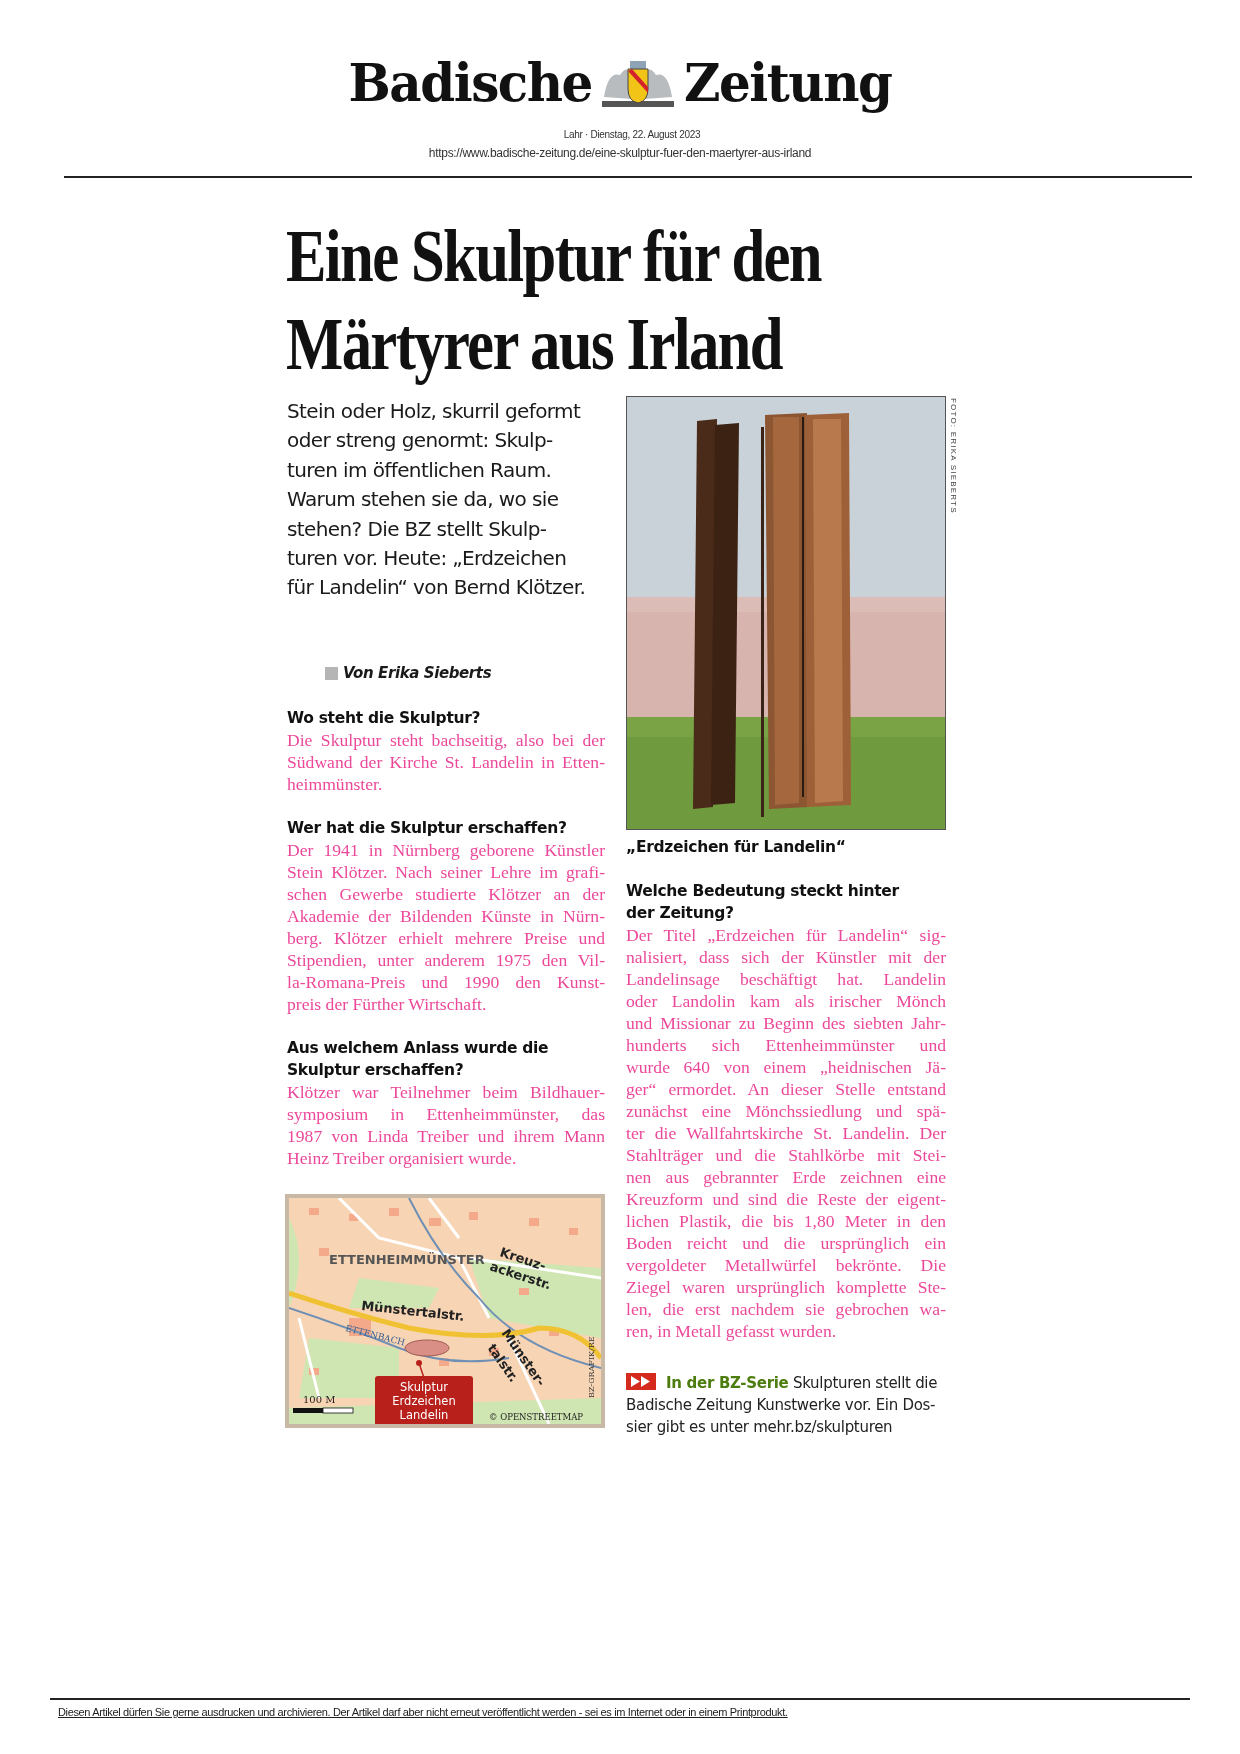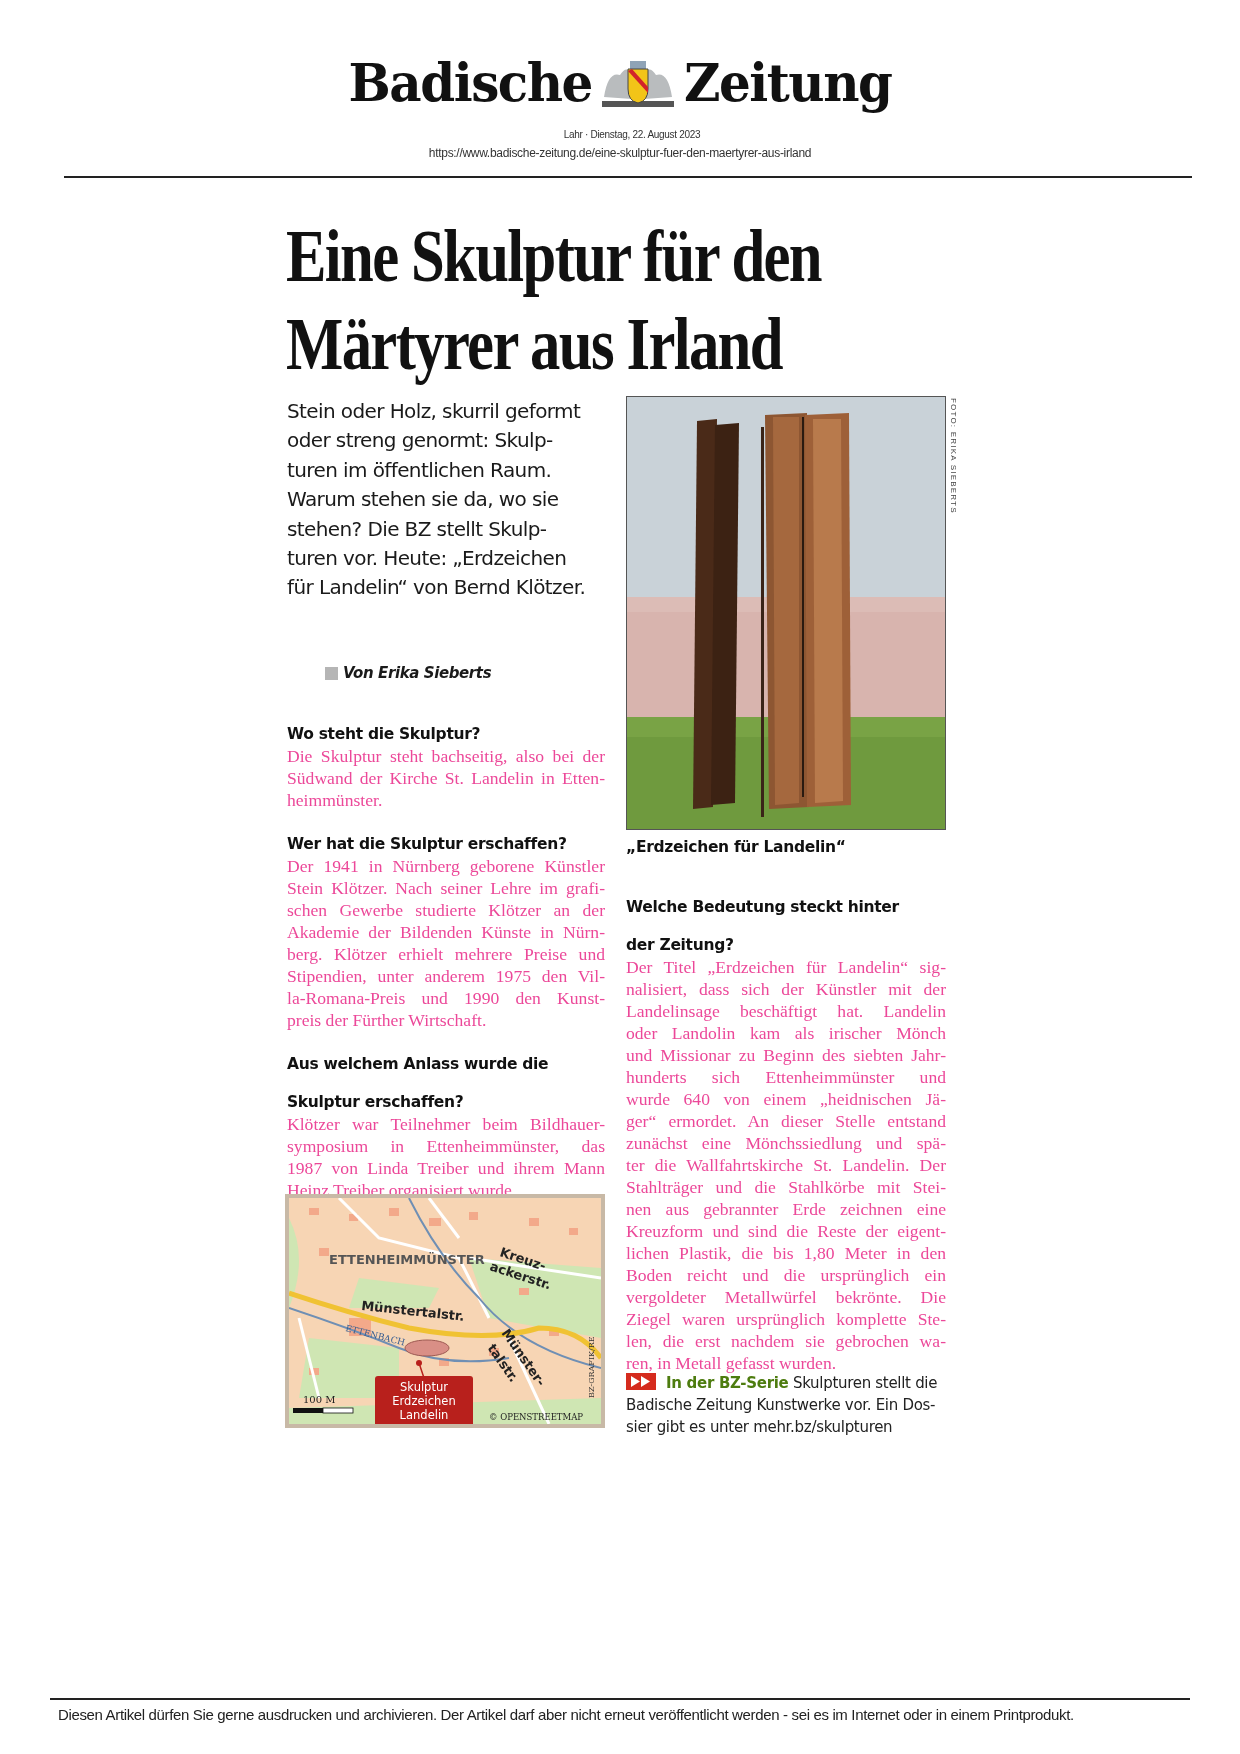"Wo steht die Skulptur?" .qa-head { margin-top: 16px -> none }
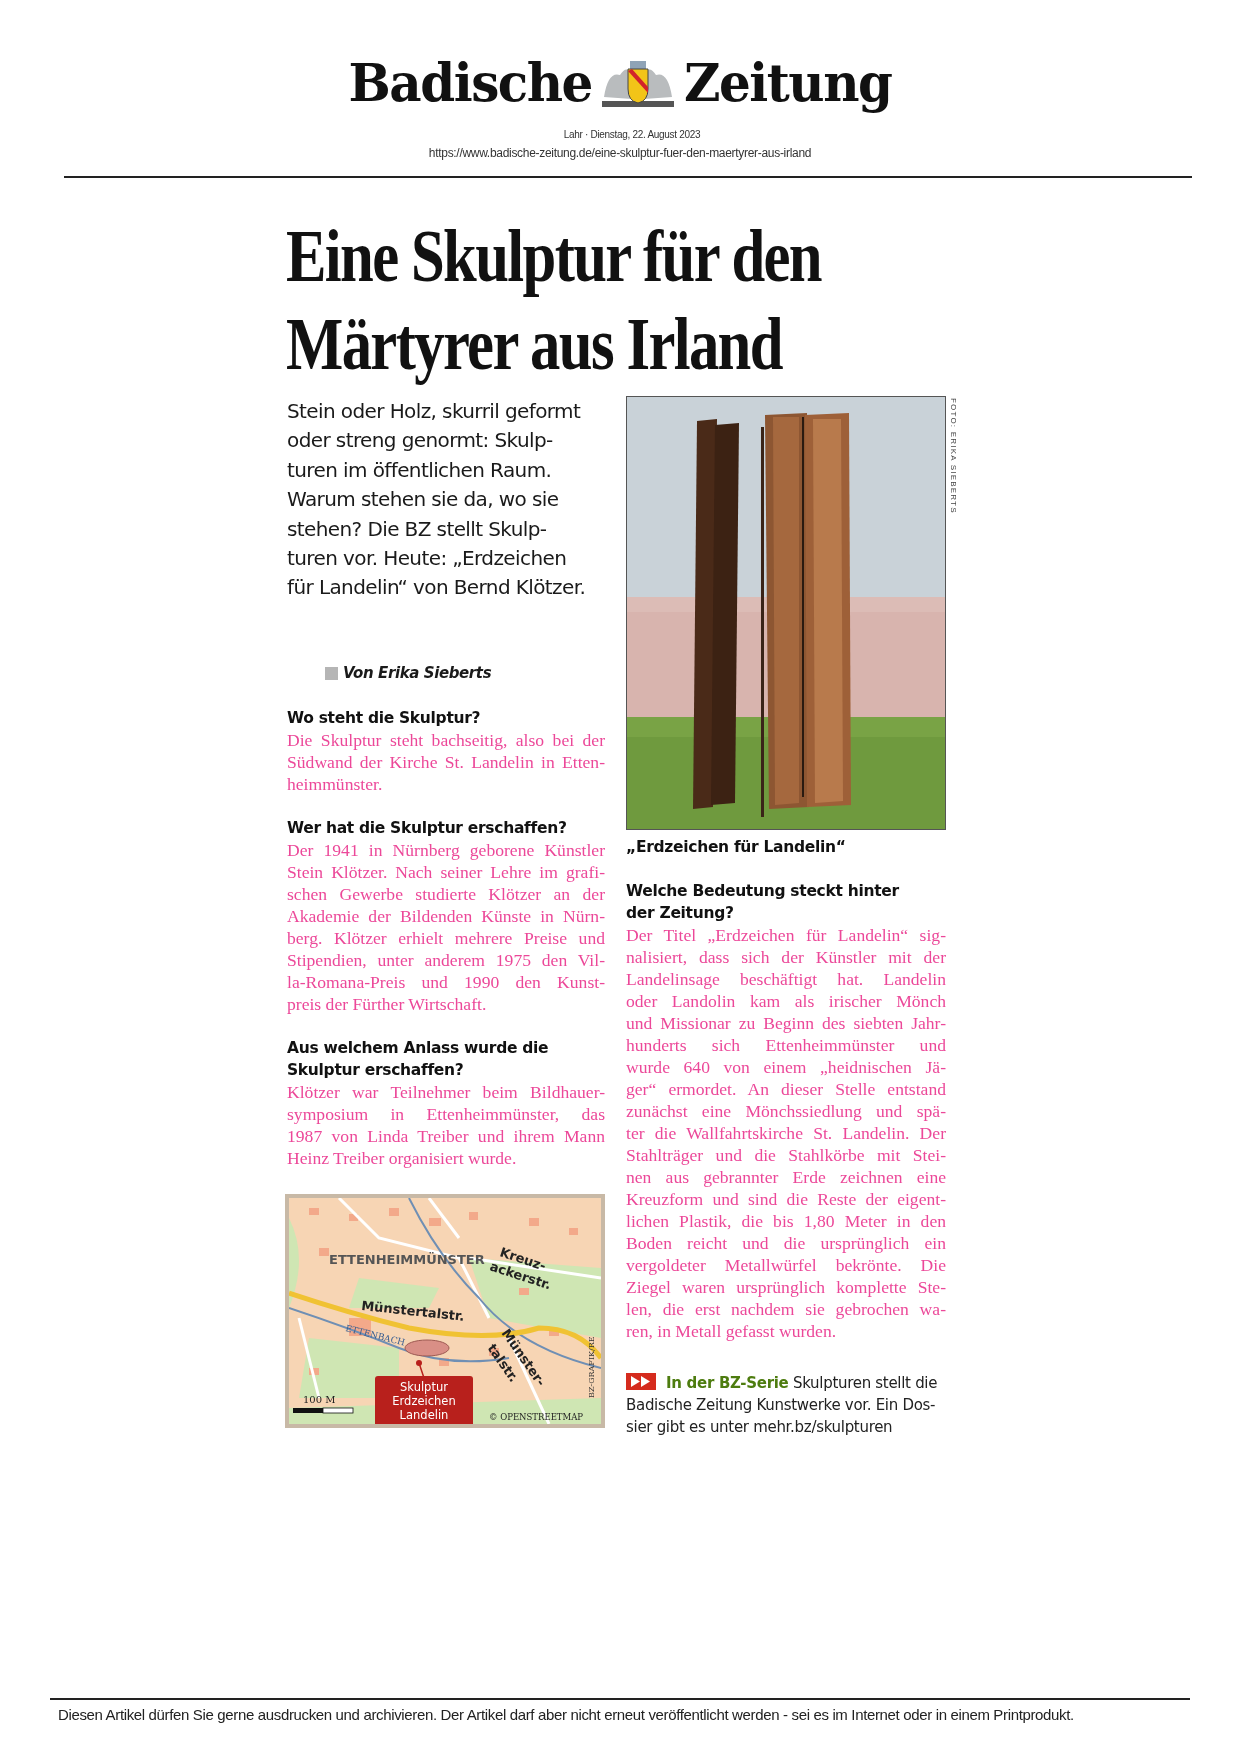"Diesen Artikel dürfen Sie gerne" .footer { font-size: 15px -> 11px; text-decoration: none -> underline }
